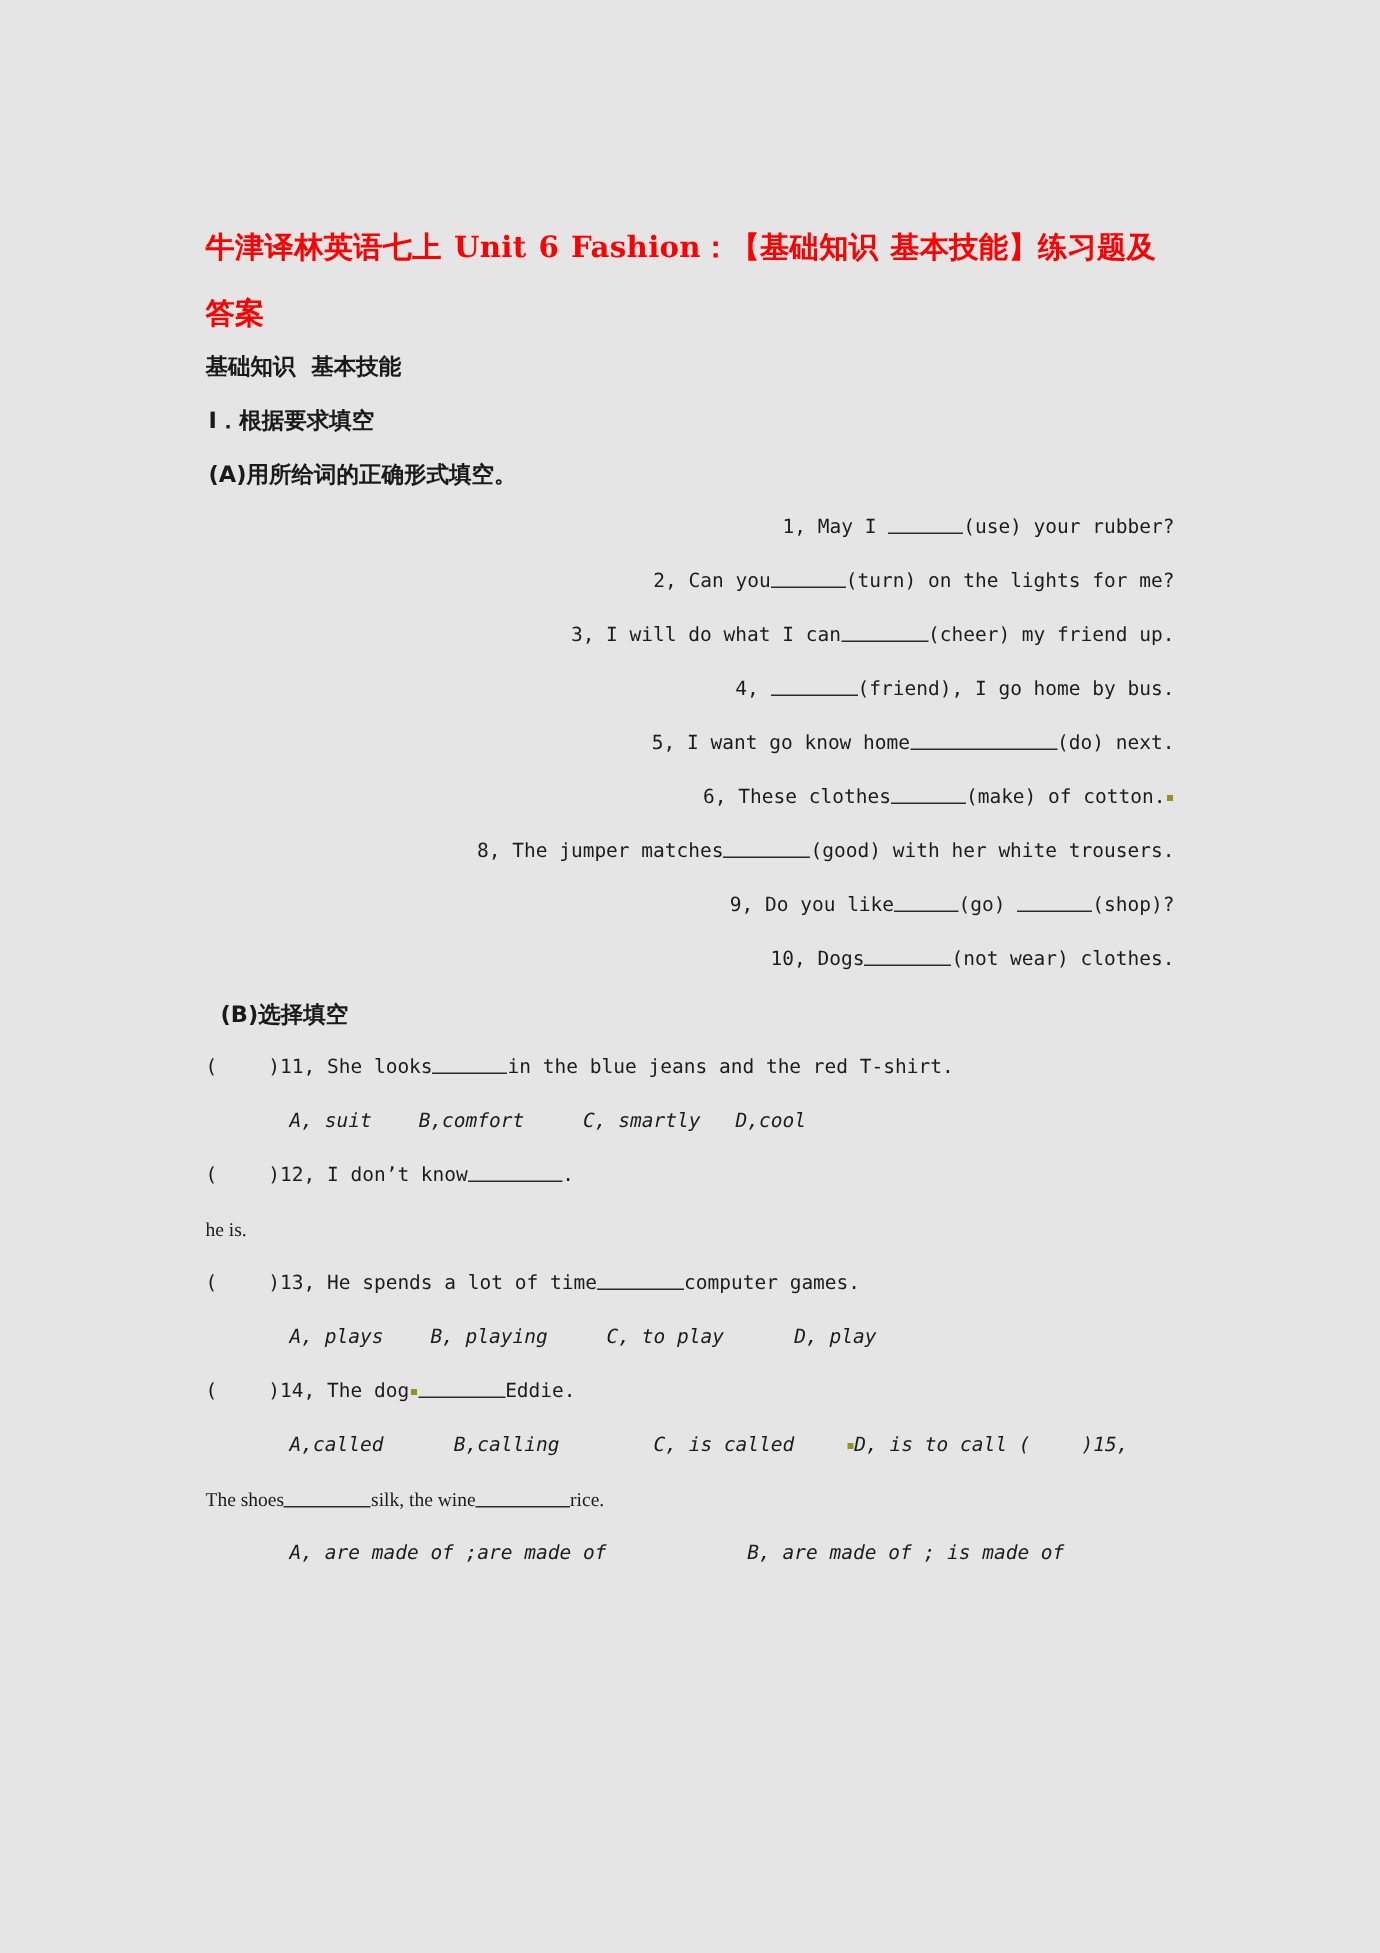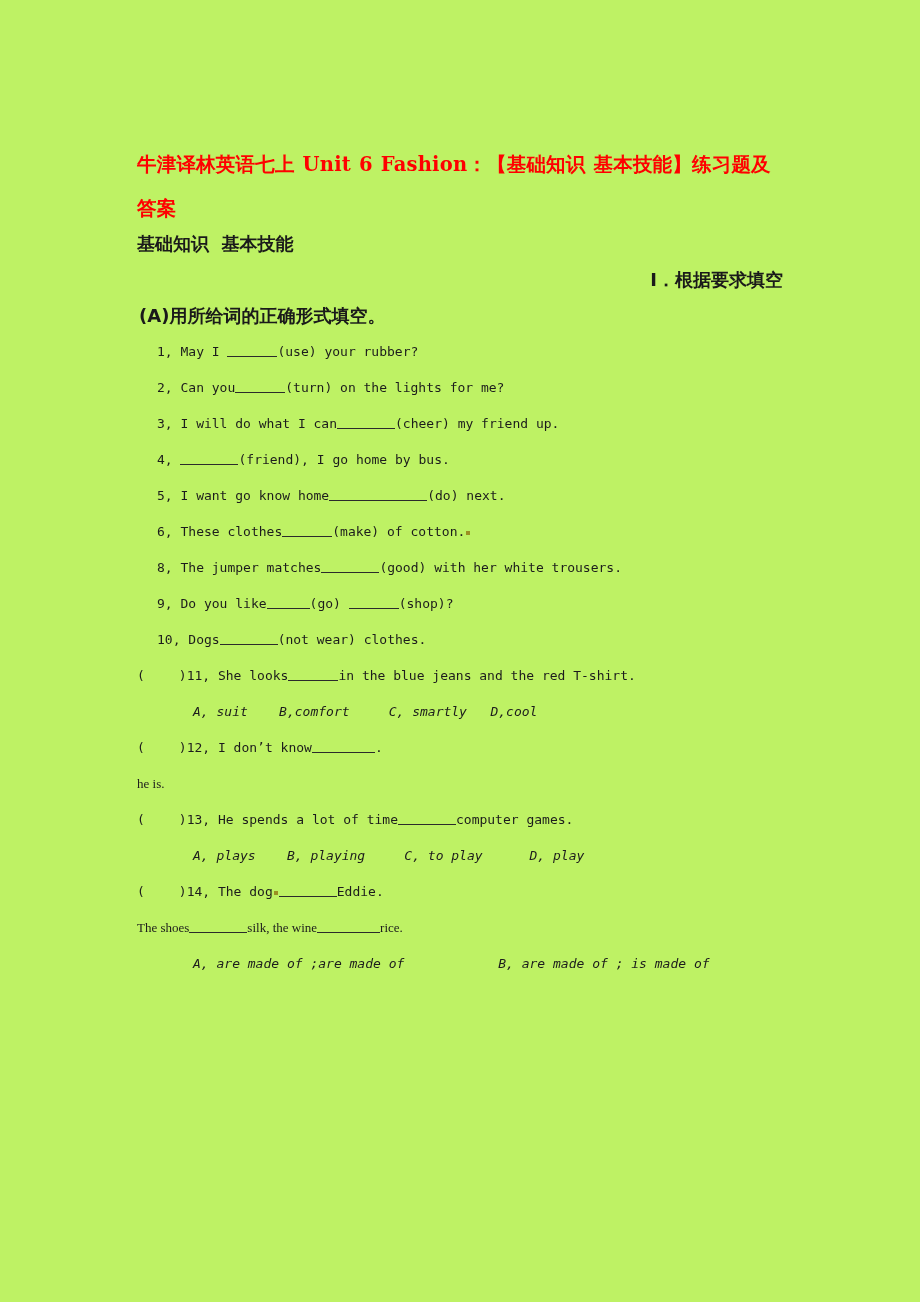"牛津译林英语七上 Unit 6 Fashion：【基础知识 基本技能】练习题及" #page { background: #bef264 -> #e5e5e5 }
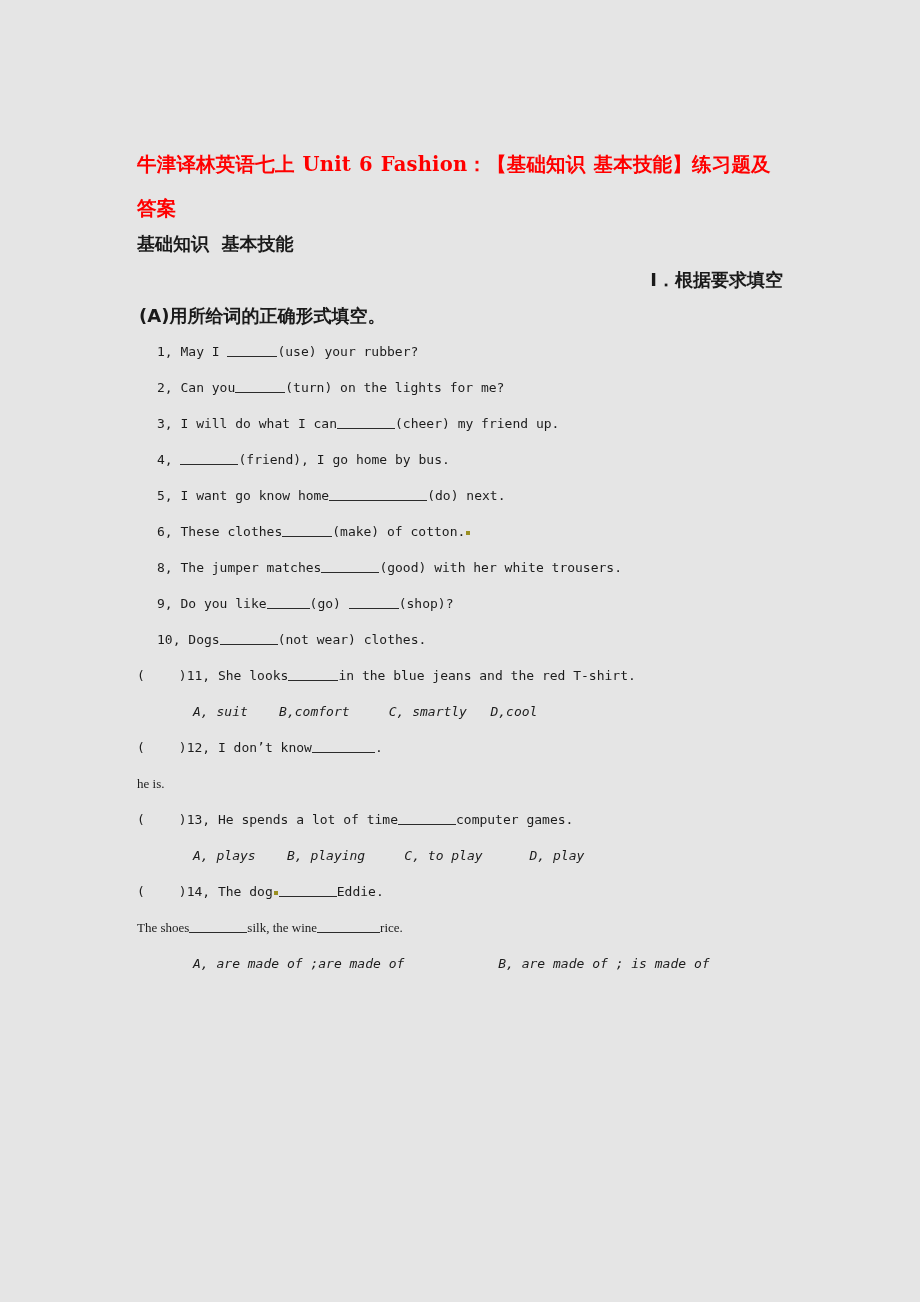"基础知识 基本技能" .cn-line { font-size: 18px -> 15px }
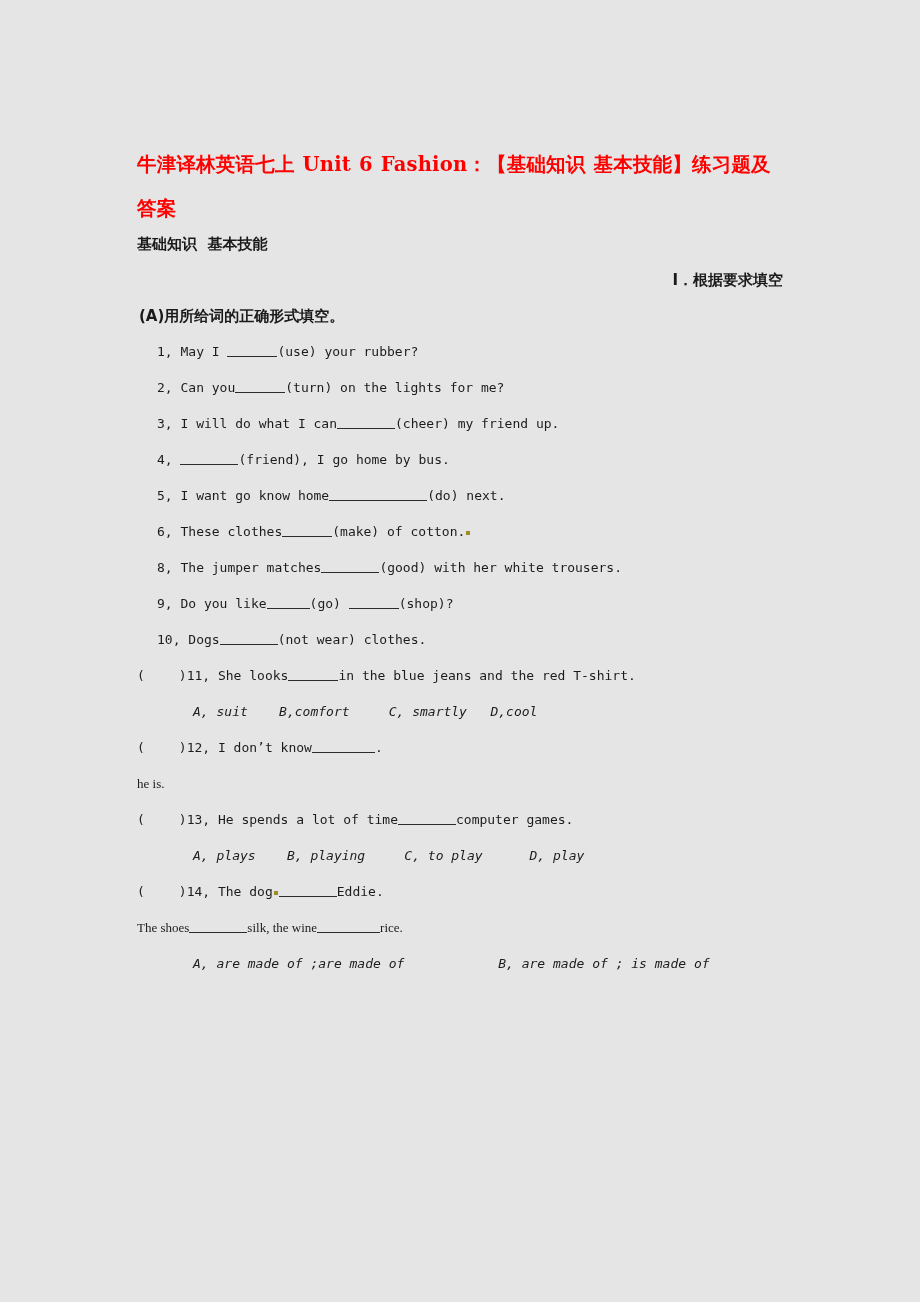"Ⅰ．根据要求填空" .cn-line.indent1 { text-align: right -> none }
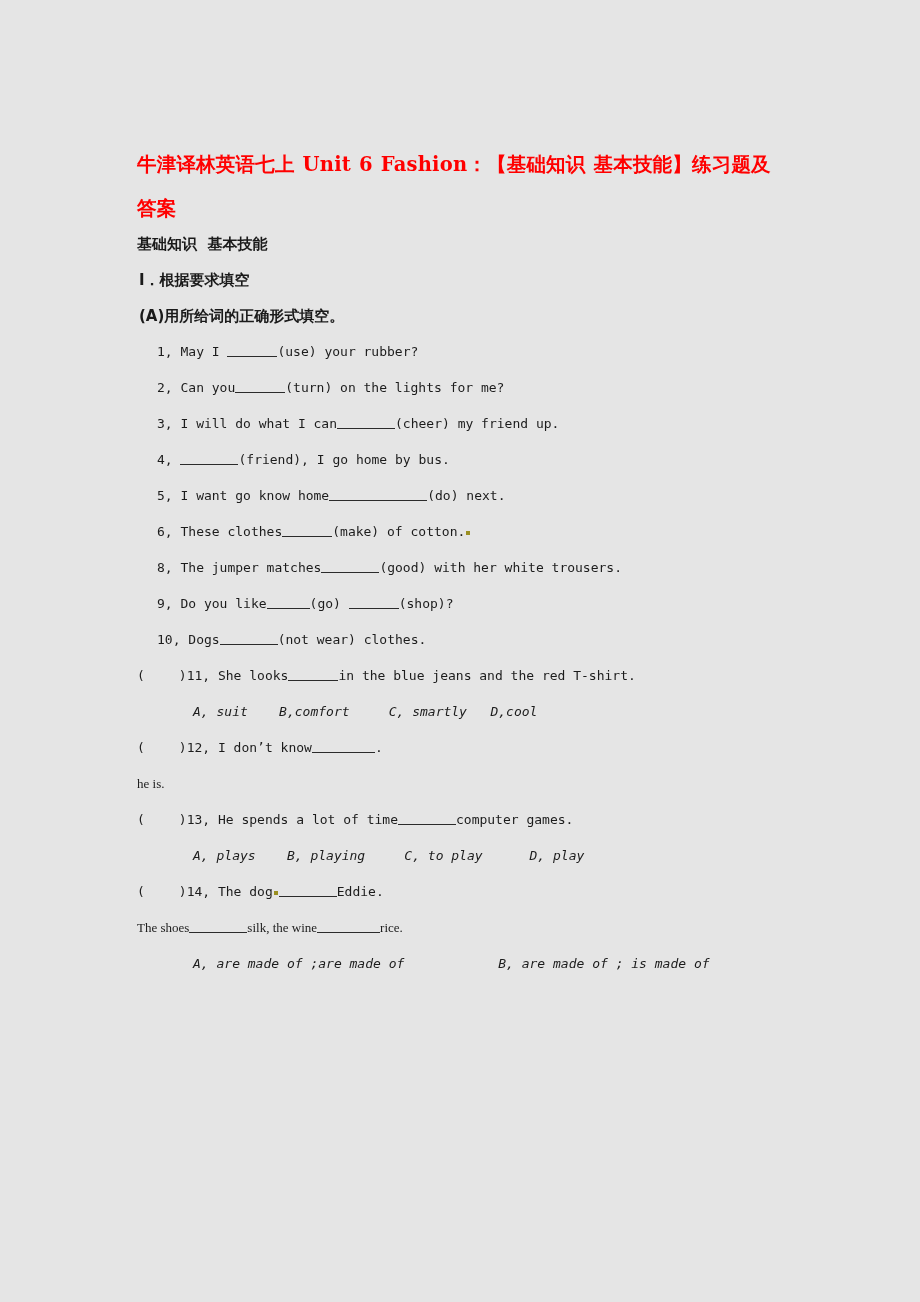"1, May I (use) your" .q-line.fill { text-align: none -> right }
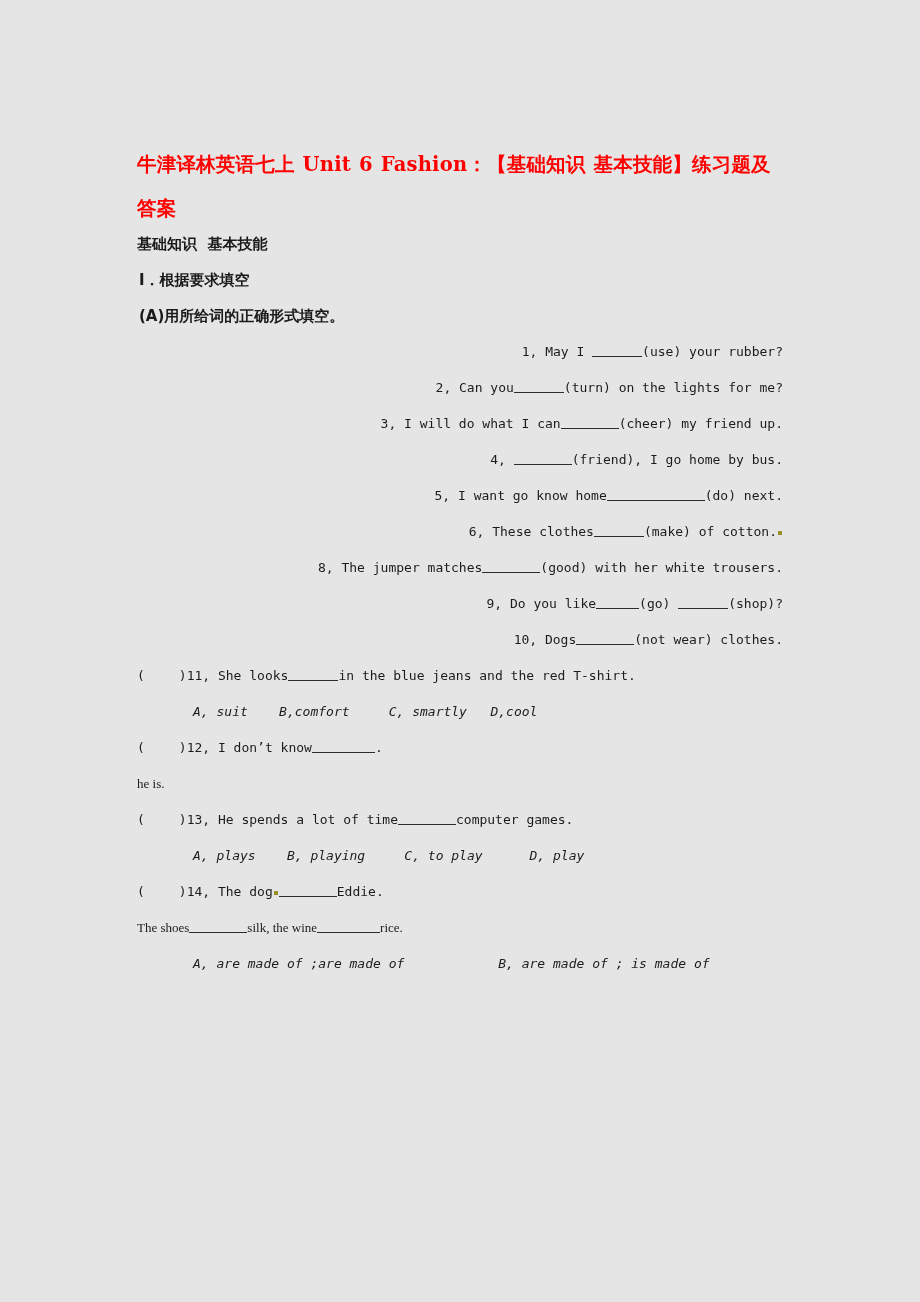"(B)选择填空" div.cn-line { html: none -> <div>(B)选择填空</div> }
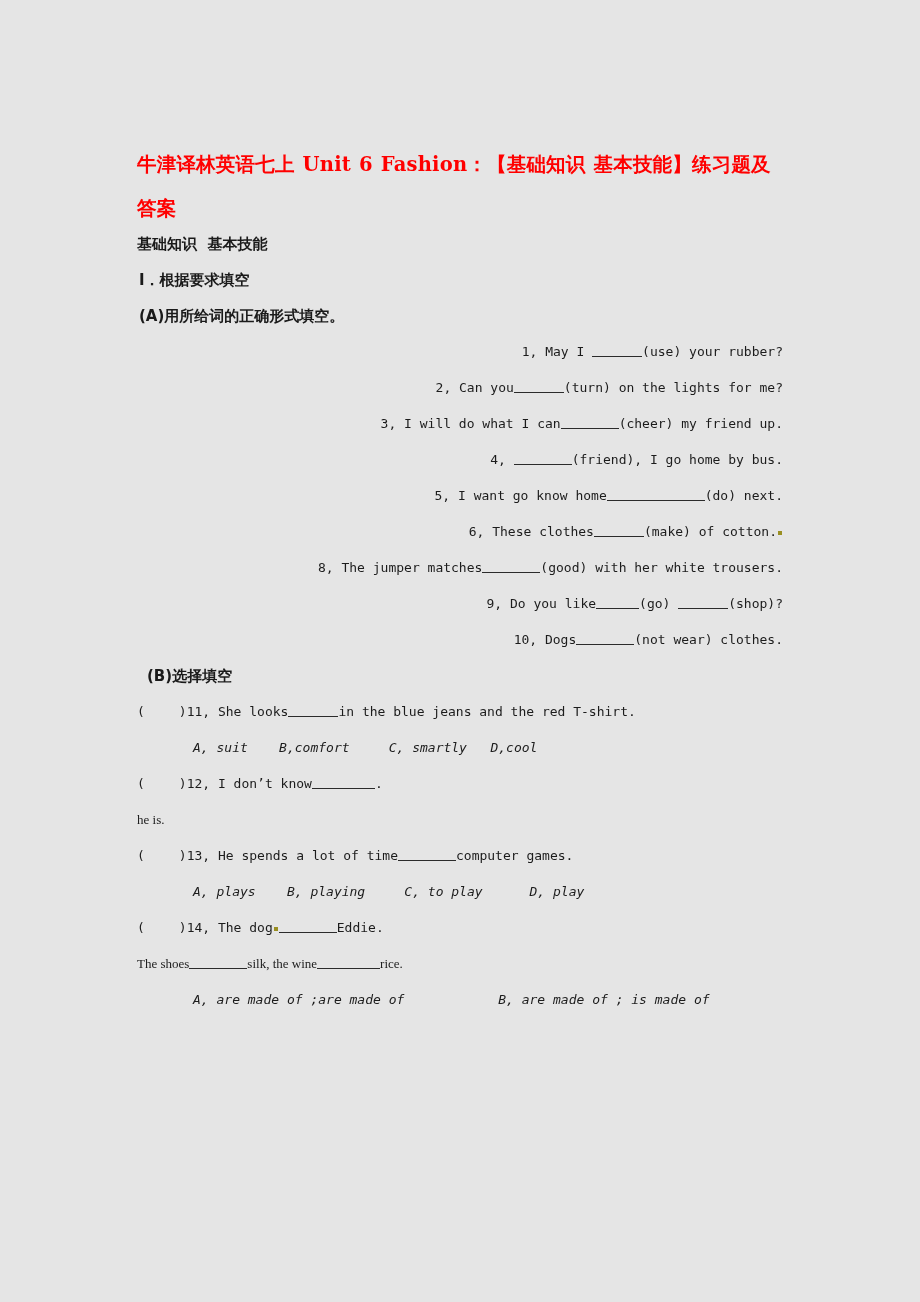"A,called B,calling C, is called" div.q-line { html: none -> <div><span>A,called B,calling C, is called</span><span></span><span></span><span>D, is to call (</span><span></span><span>)15,</span></div> }
